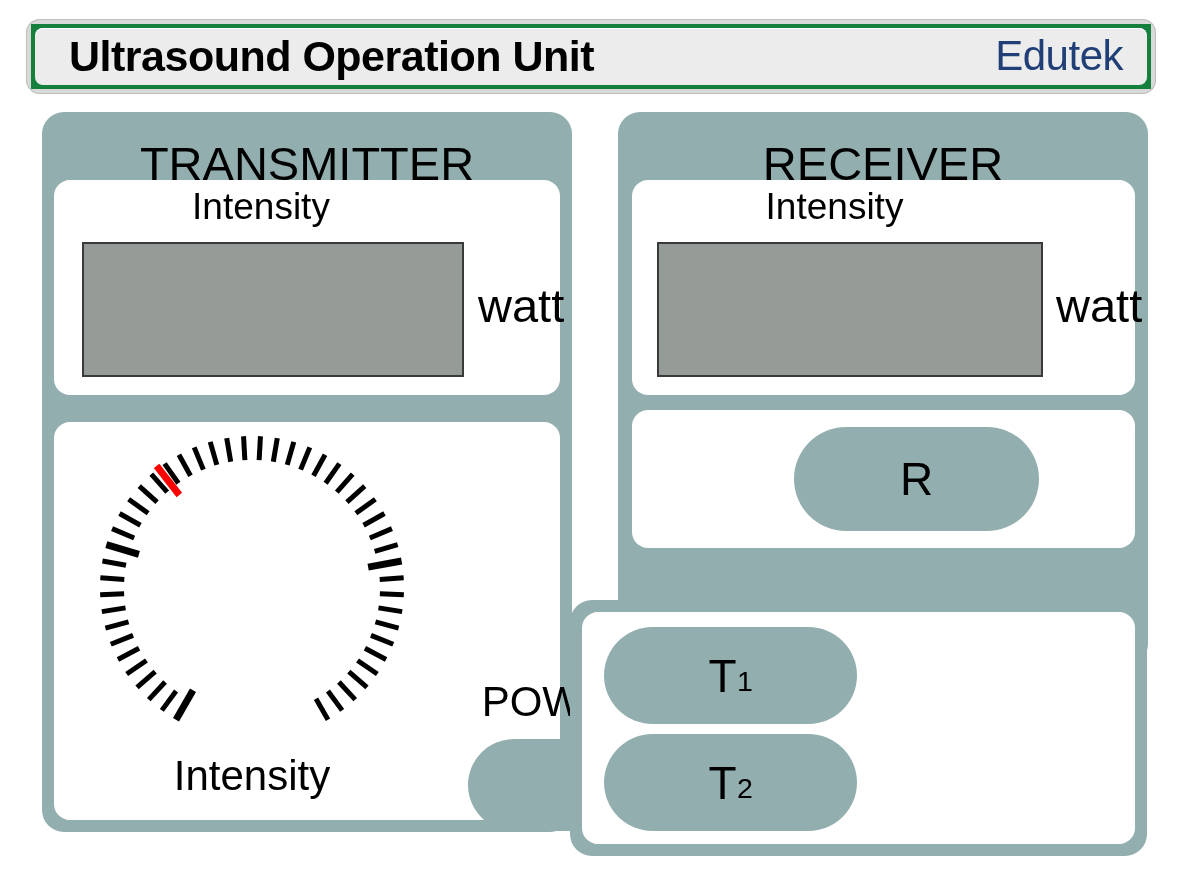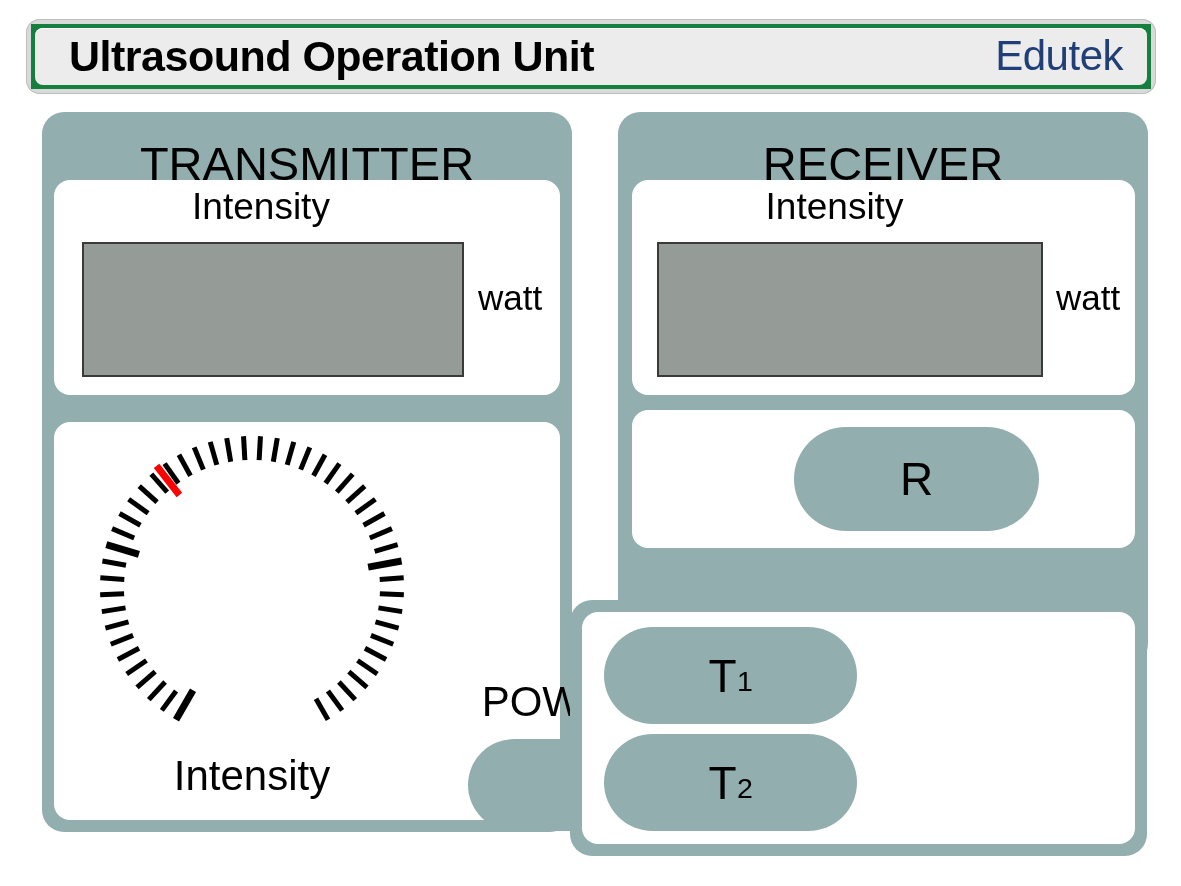"watt" .meter-unit { font-size: 35px -> 47px }
